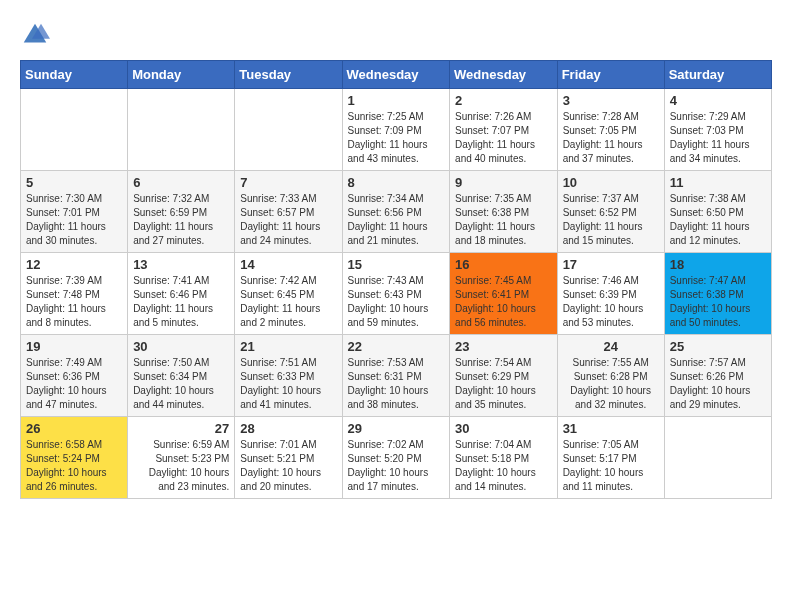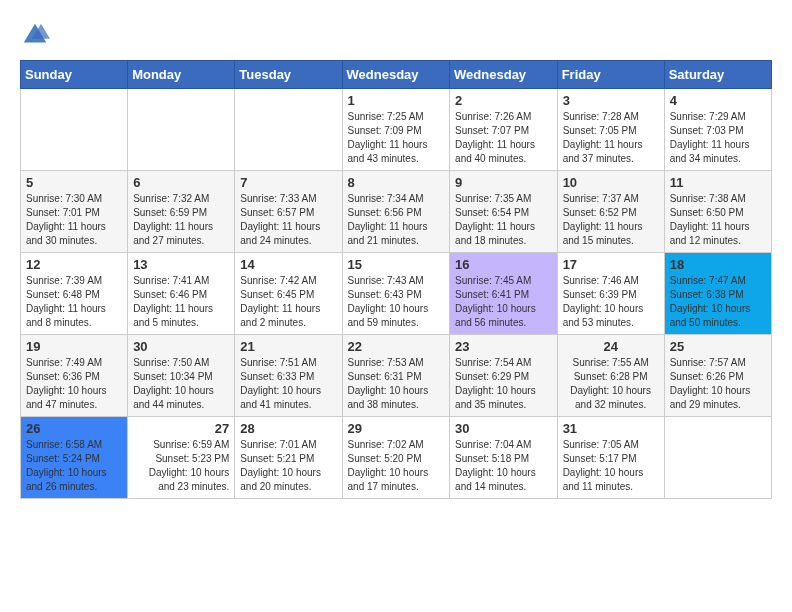"Sunrise: 7:35 AM Sunset: 6:54" div.cell-content { text: 6:54 -> 6:38 }
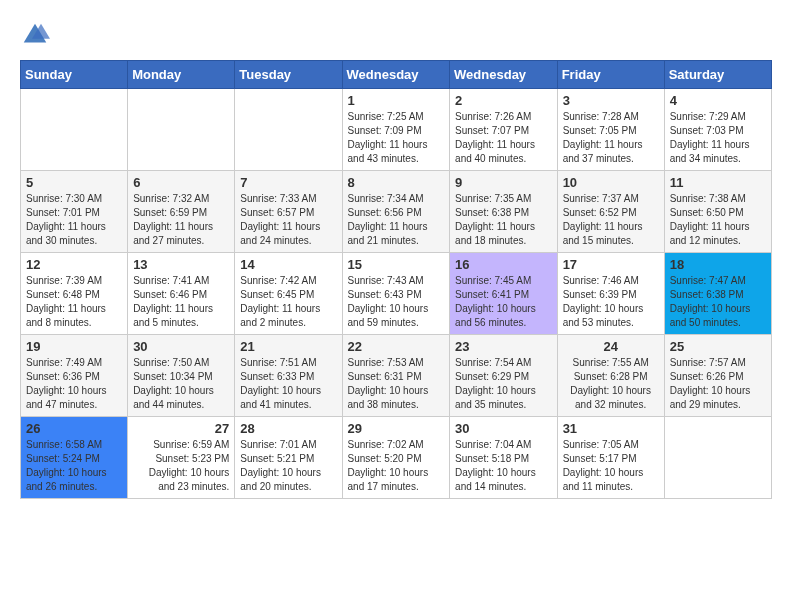"16" td { background-color: #c4b5fd -> #f97316 }
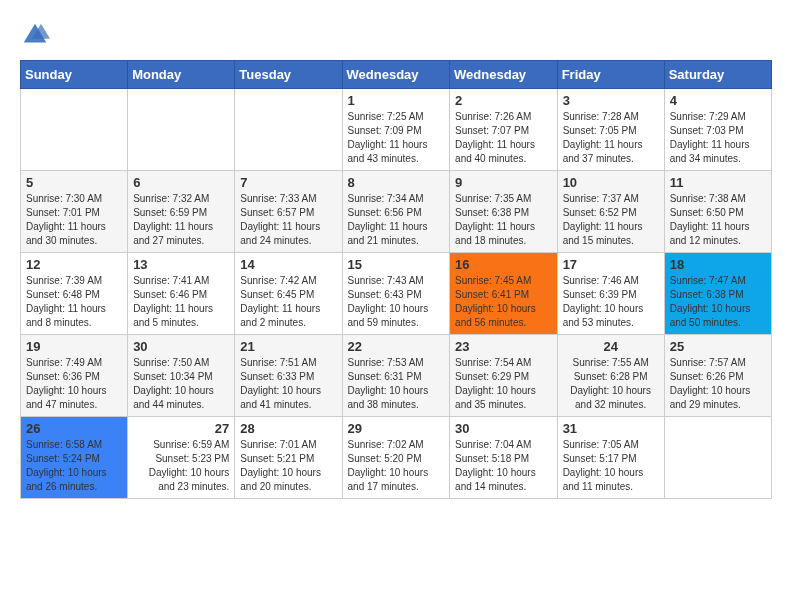"Sunrise: 7:39 AM Sunset: 6:48" div.cell-content { text: 6:48 -> 7:48 }
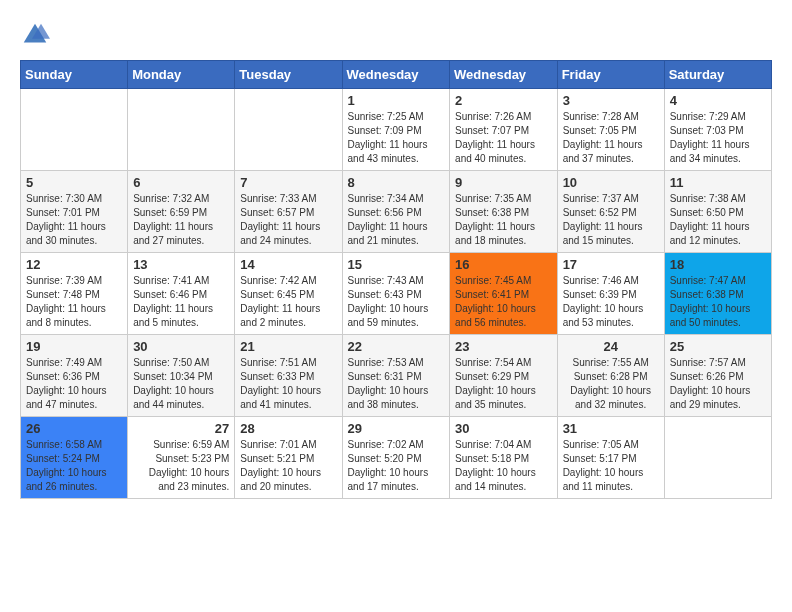"Sunrise: 7:50 AM Sunset: 10:34" div.cell-content { text: 10:34 -> 6:34 }
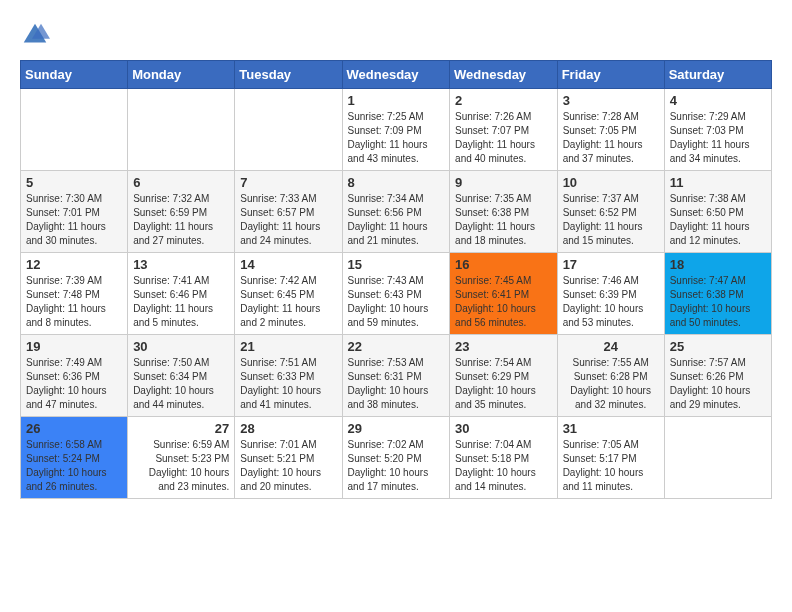"26" td { background-color: #3b82f6 -> #fde047 }
